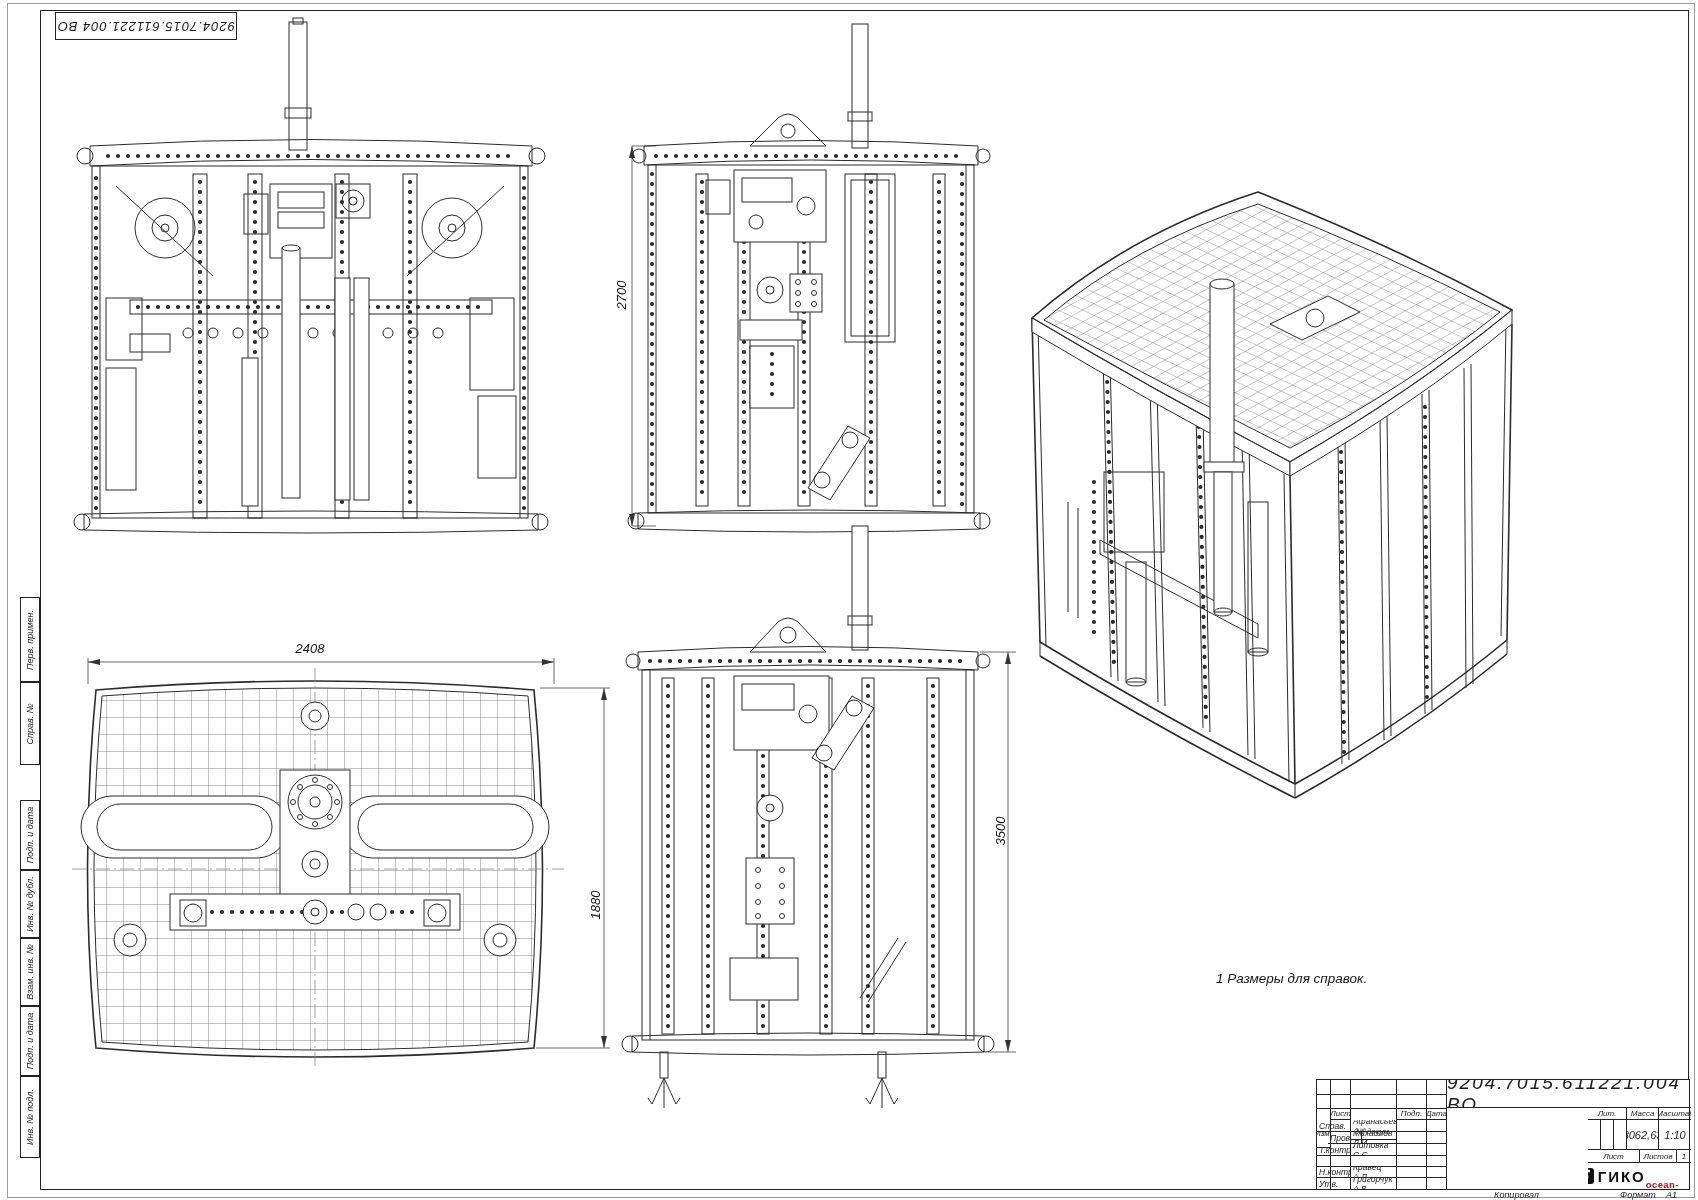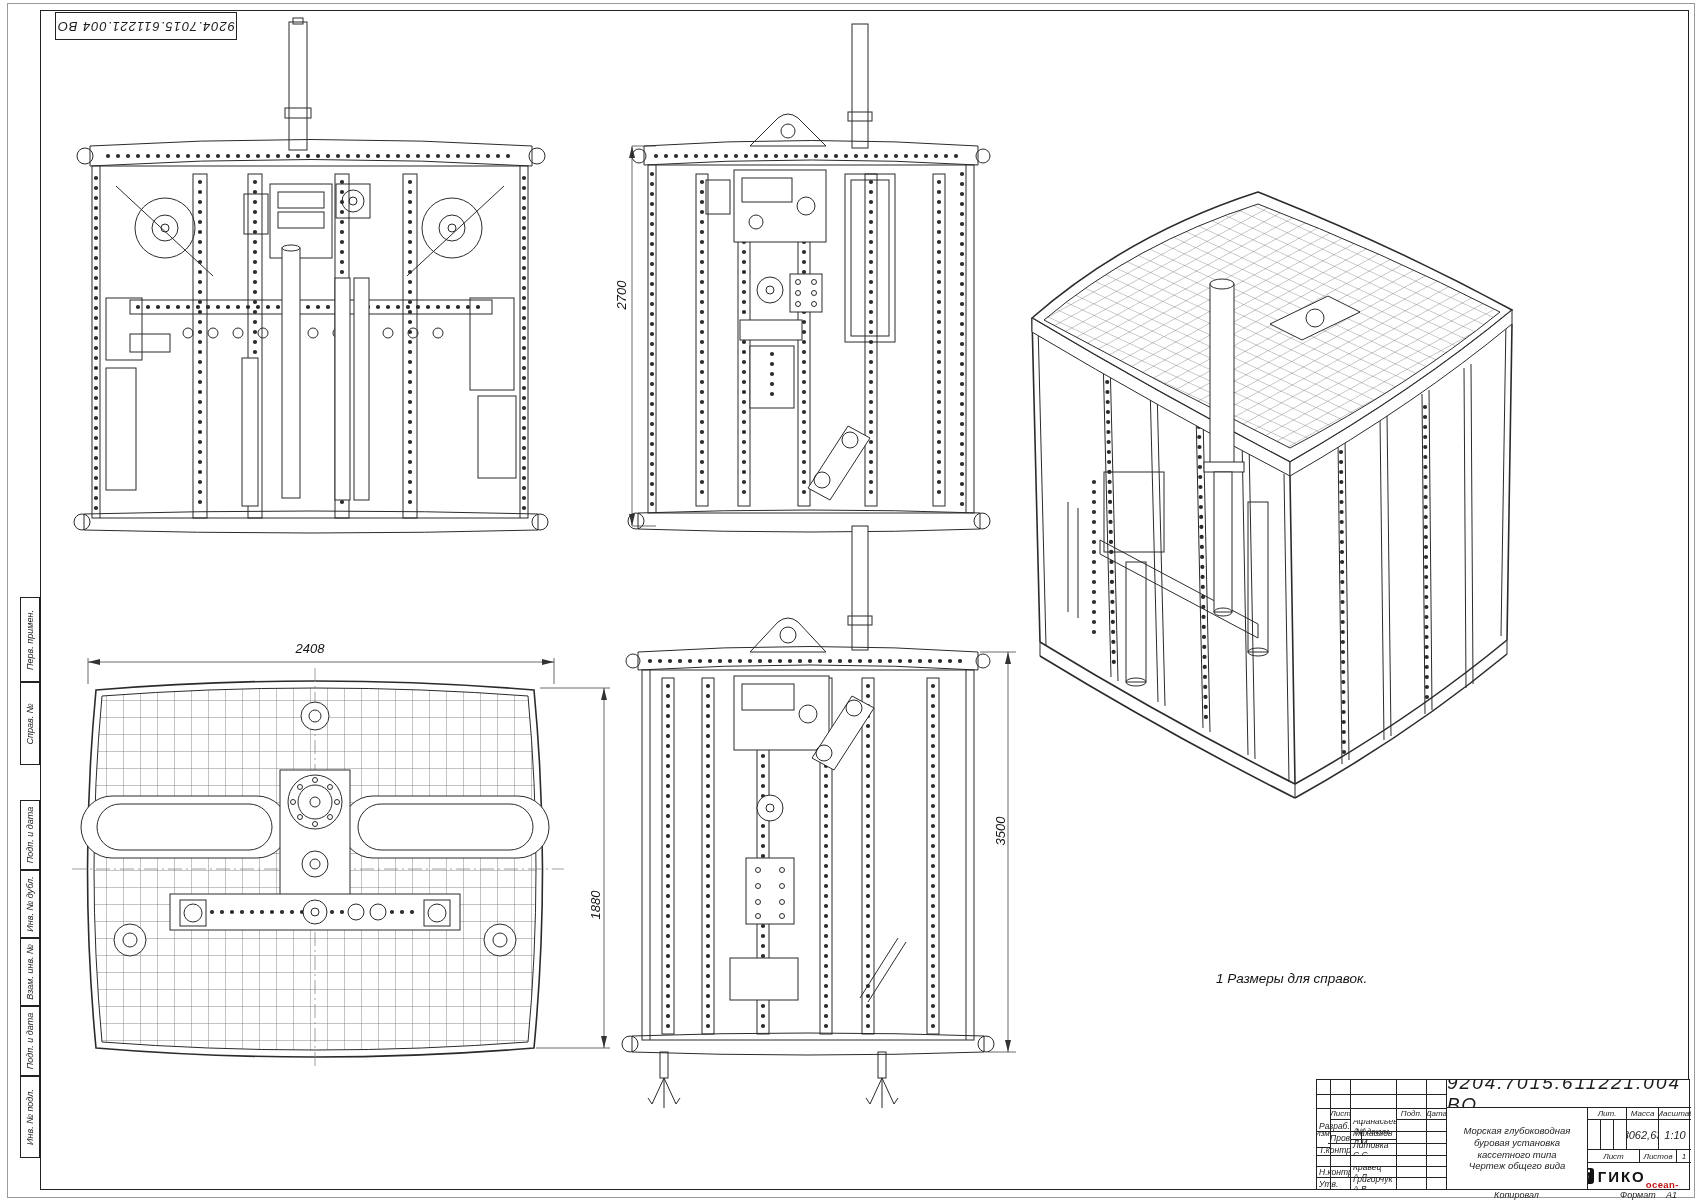"Разраб." div.cell { text: Разраб -> Справ }
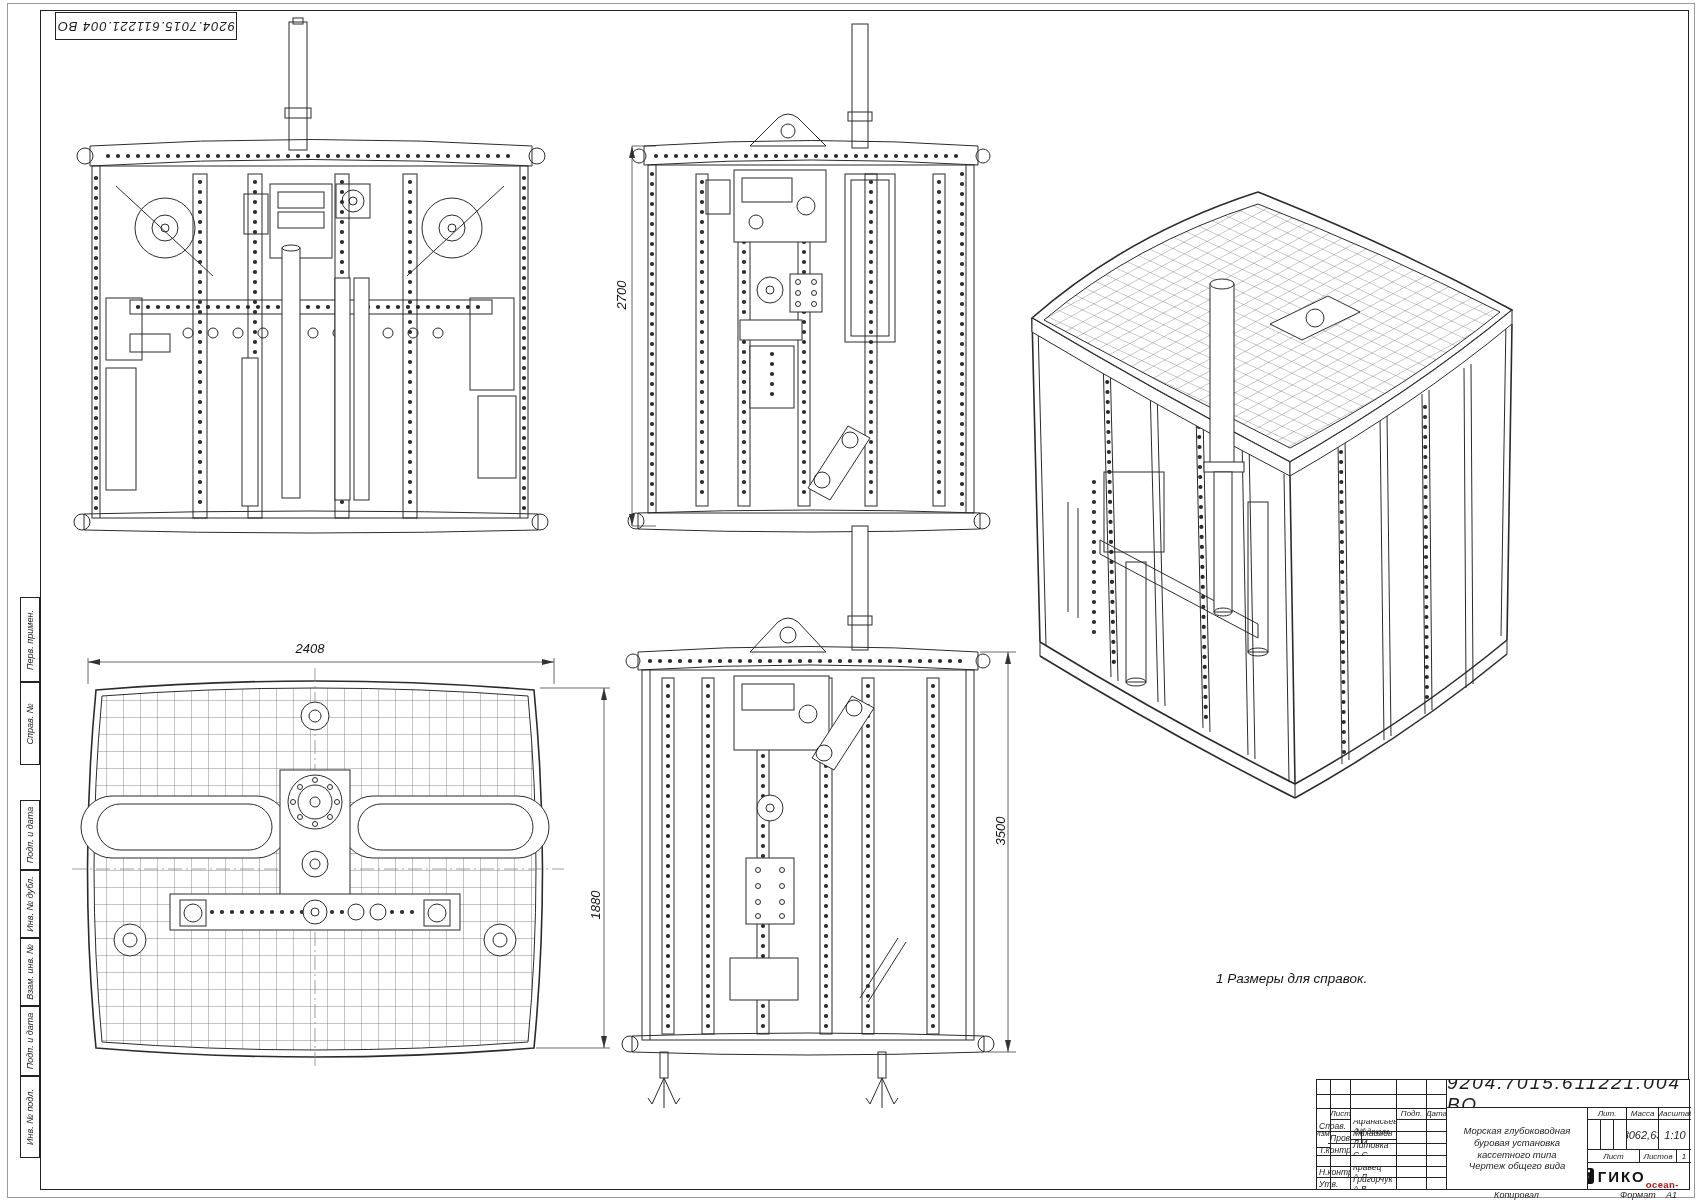"Морская глубоководная" div.cell { html: <div> <div> <div>Морская глубоководная</div> <div>буровая установка</div> <div>кассетного типа</div> <div>Чертеж общего вида</div> </div> </div> -> none }
